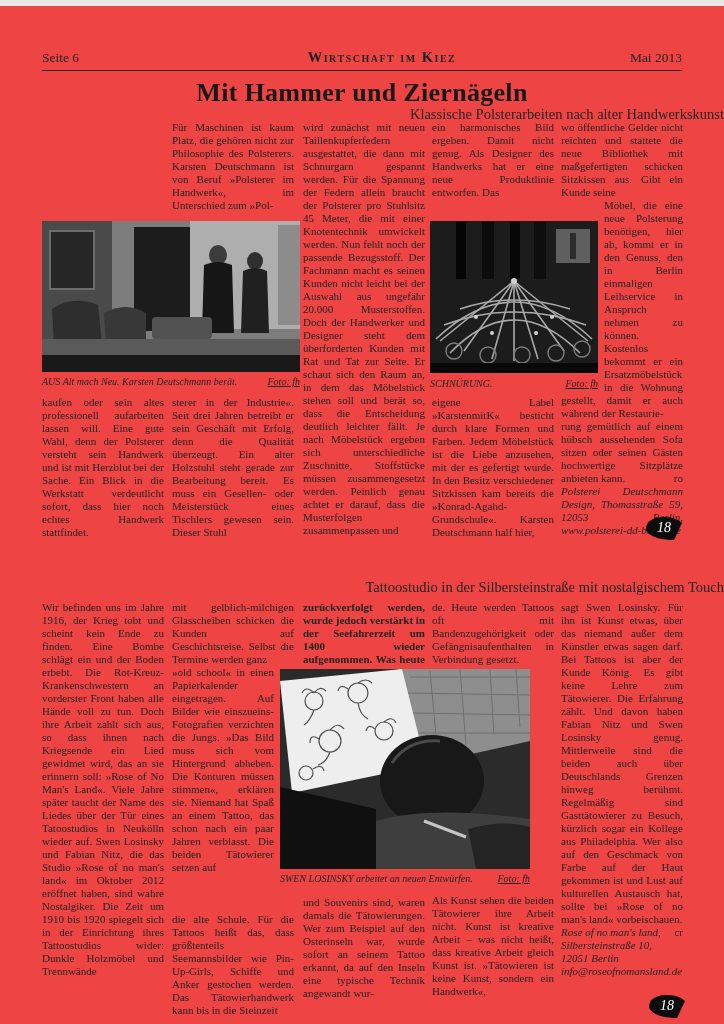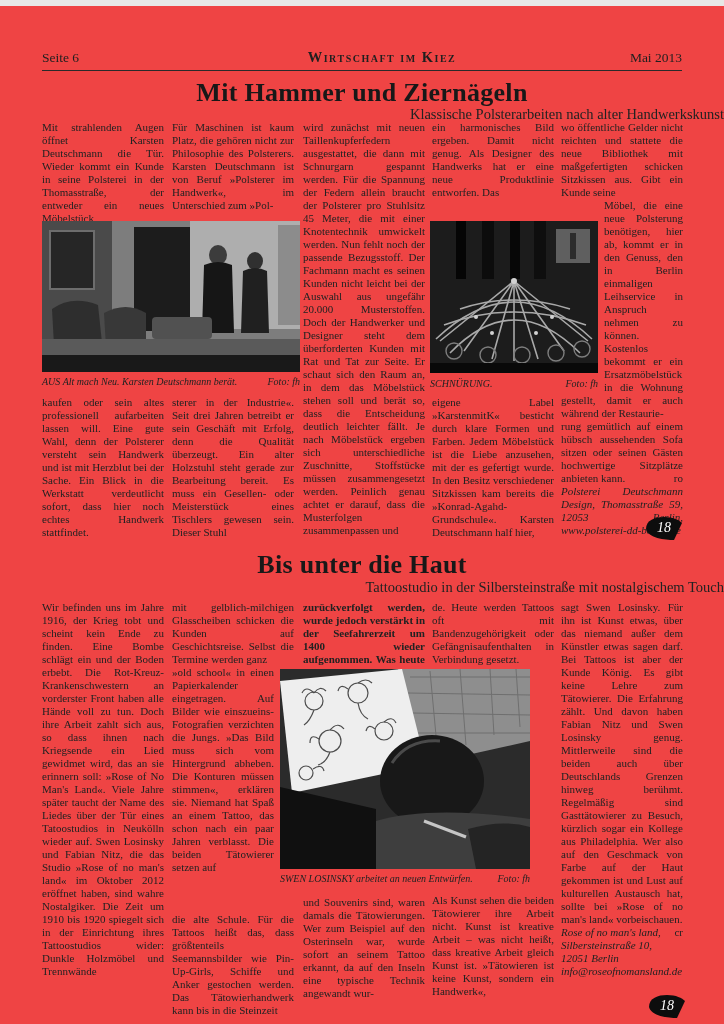"Mit strahlenden Augen öffnet Karsten" div.col { html: <div>Mit strahlenden Augen öffnet Karsten Deutschmann die Tür. Wieder kommt ein Kunde in seine Polsterei in der Thomasstraße, der entweder ein neues Möbelstück</div> -> none }
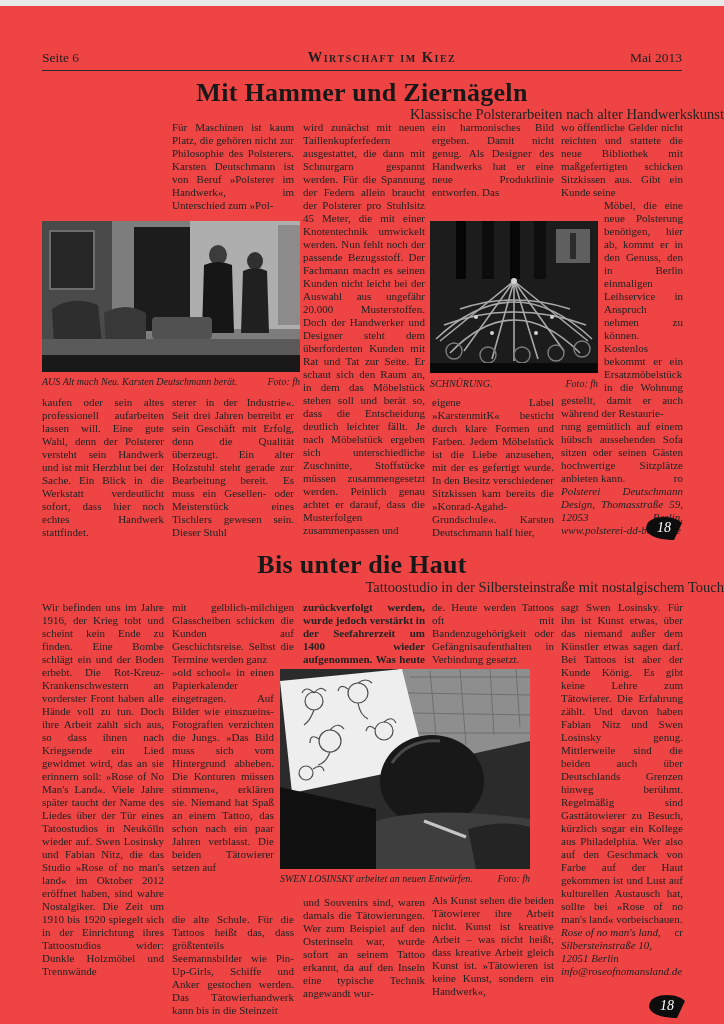"Foto: fh" .caption .cap-credit { text-decoration: none -> underline }
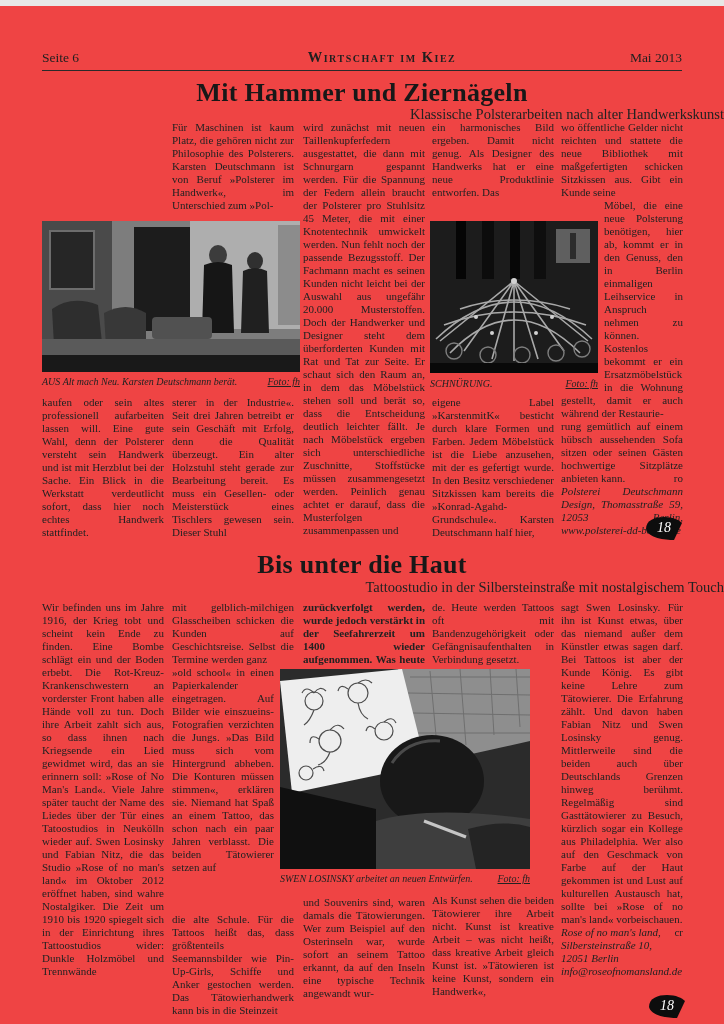"Bis unter die Haut" div.a-title { html: <div>Bis unter die Haut</div> -> none }
